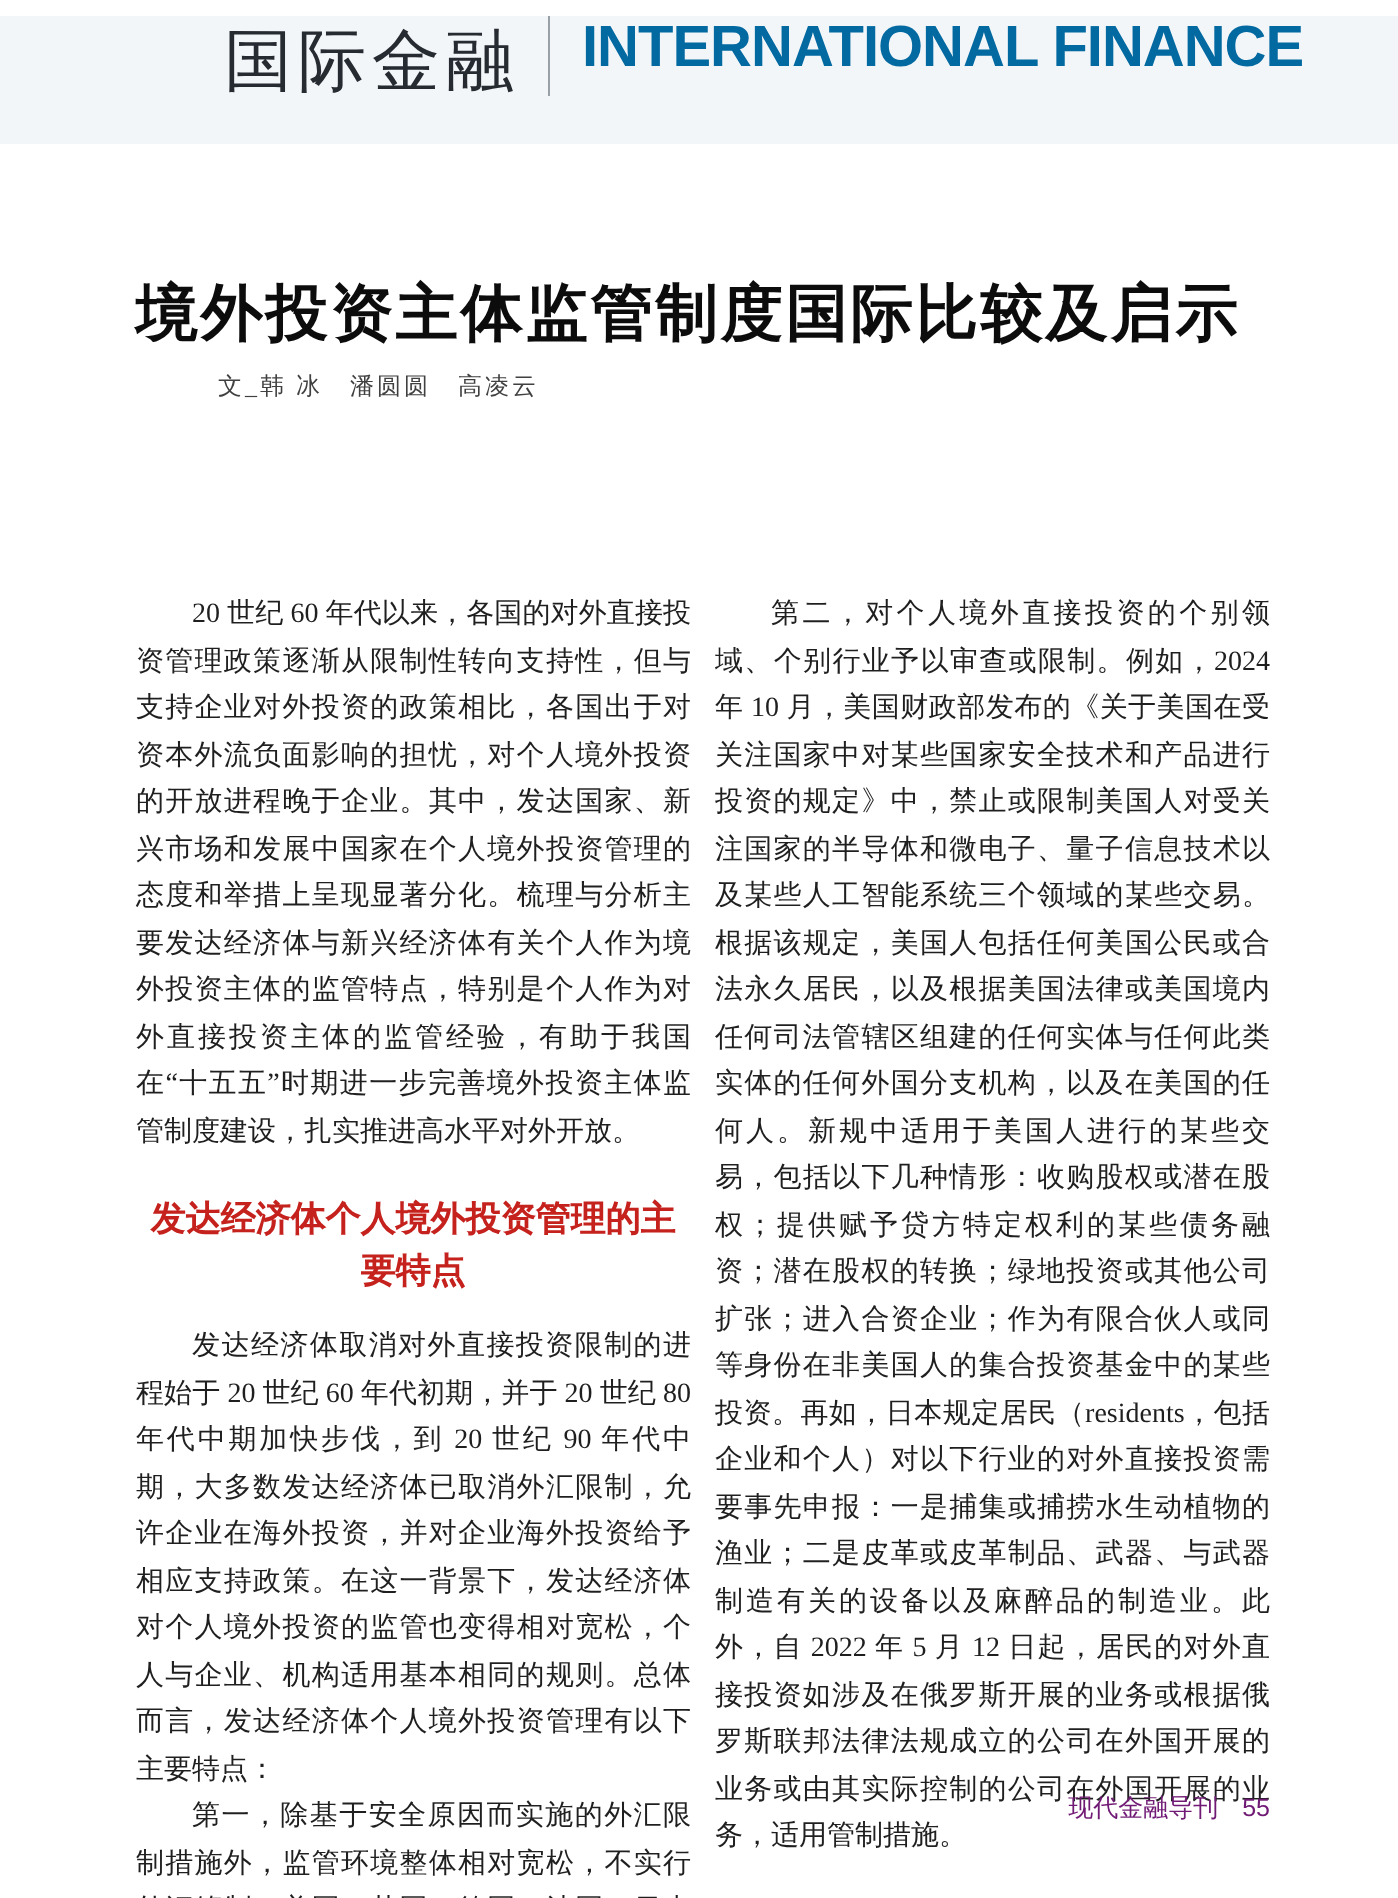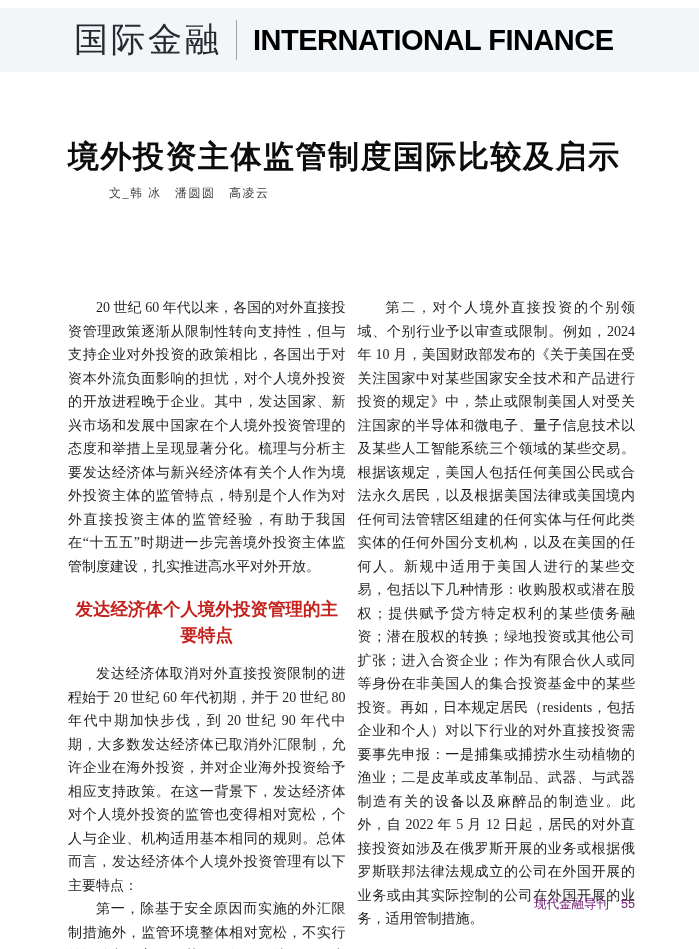"国际金融" .header-band { align-items: center -> none; padding-left: 74px -> 112px }
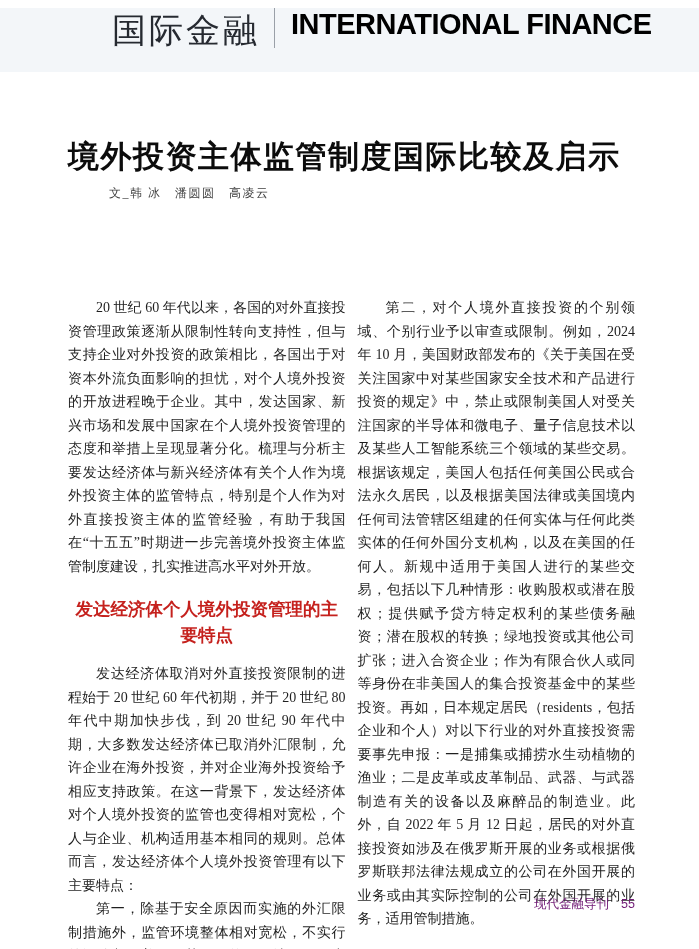"INTERNATIONAL FINANCE" .header-en { color: #000000 -> #0369a1 }
